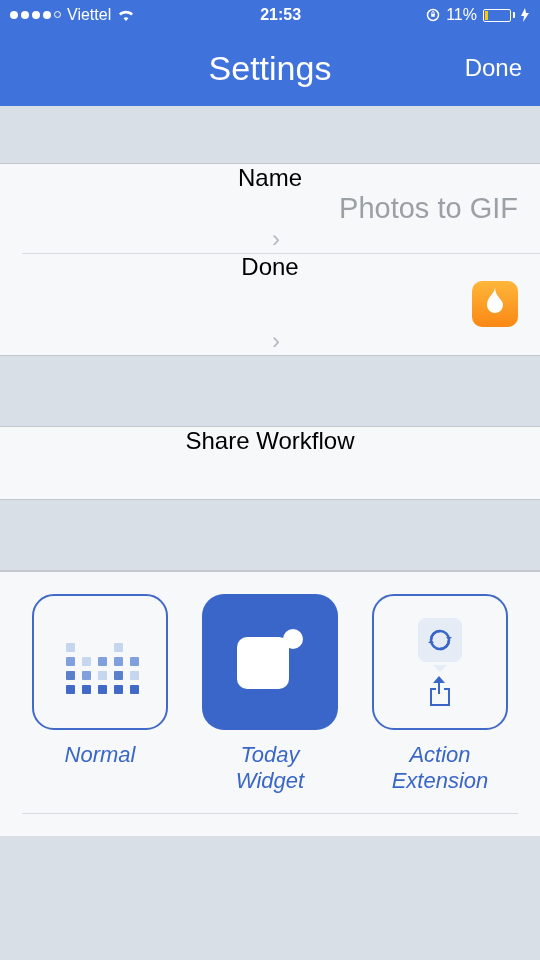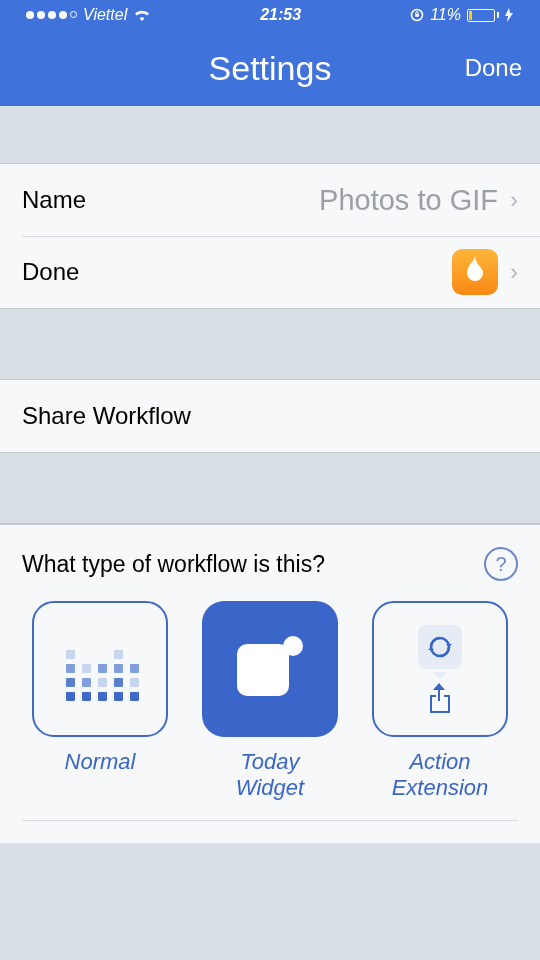"Viettel" .statusbar { font-style: italic -> none; padding: 0 26px -> 0 10px }
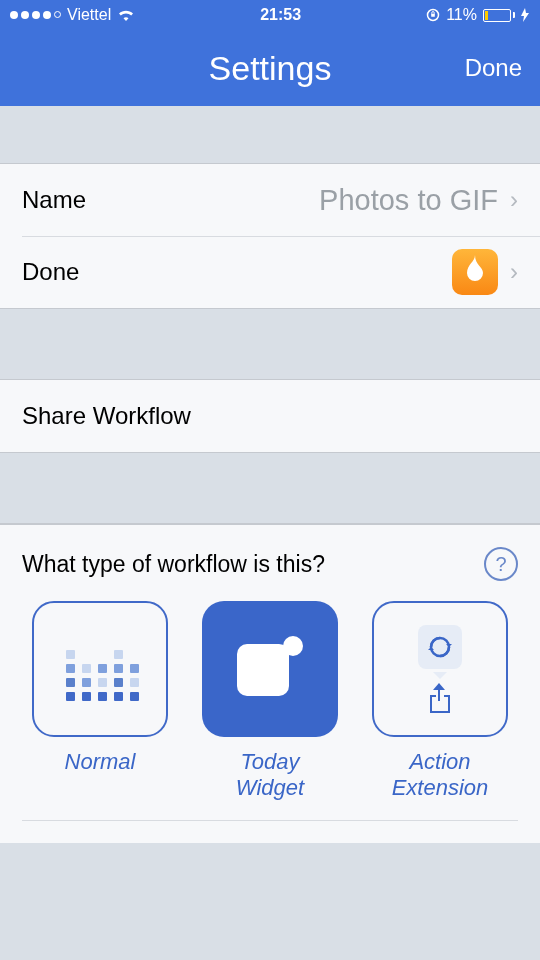"Name" .row { flex-direction: none -> column }
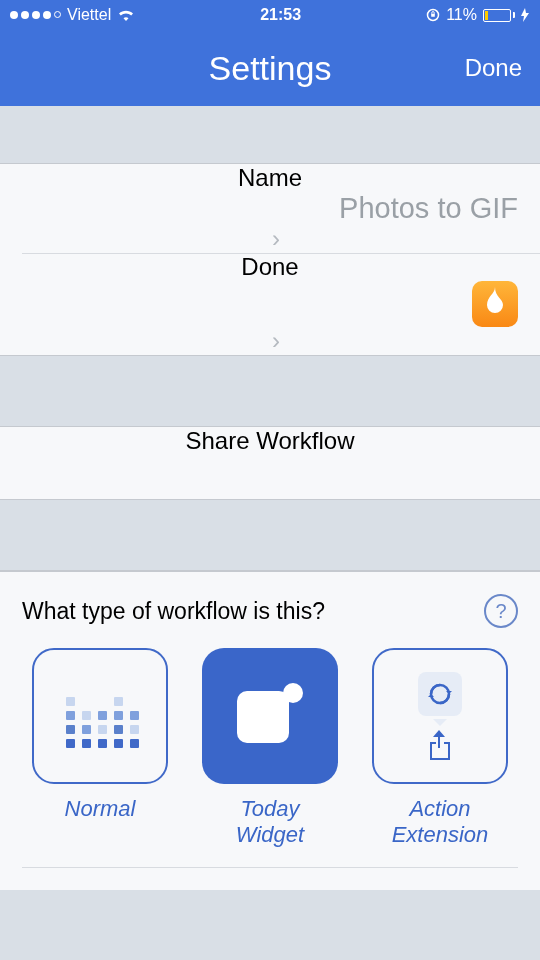"What type of workflow is" div.type-head { html: <div> <div>What type of workflow is this?</div> <div>?</div> </div> -> none }
